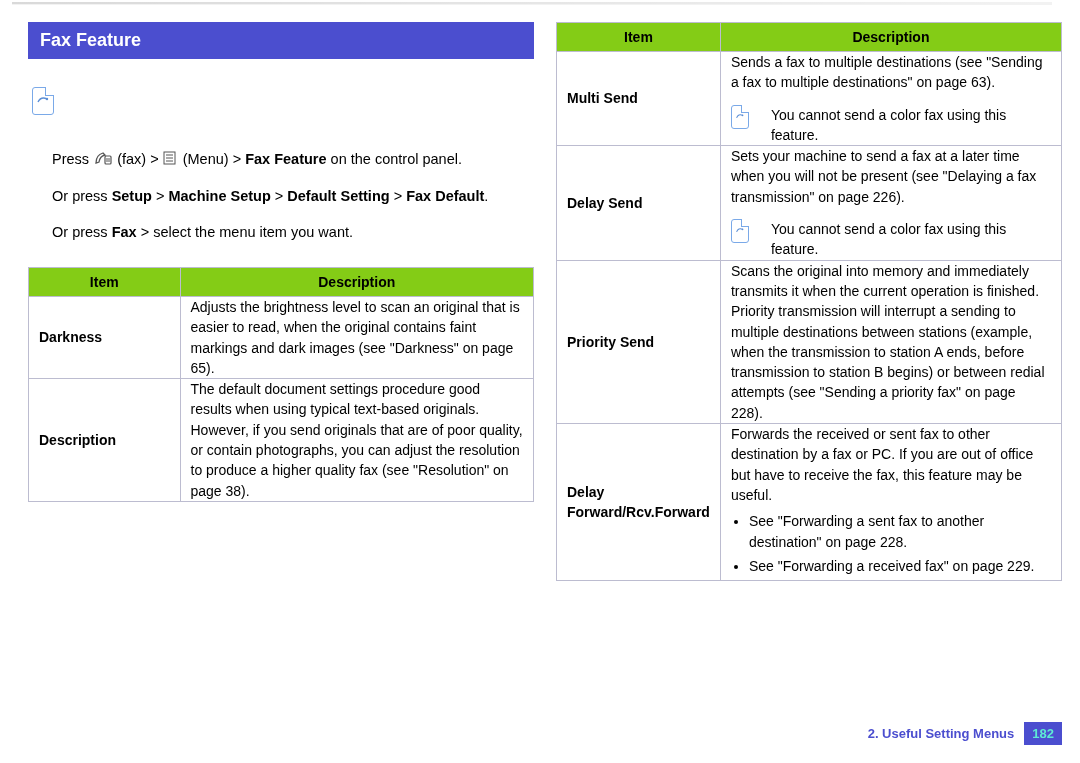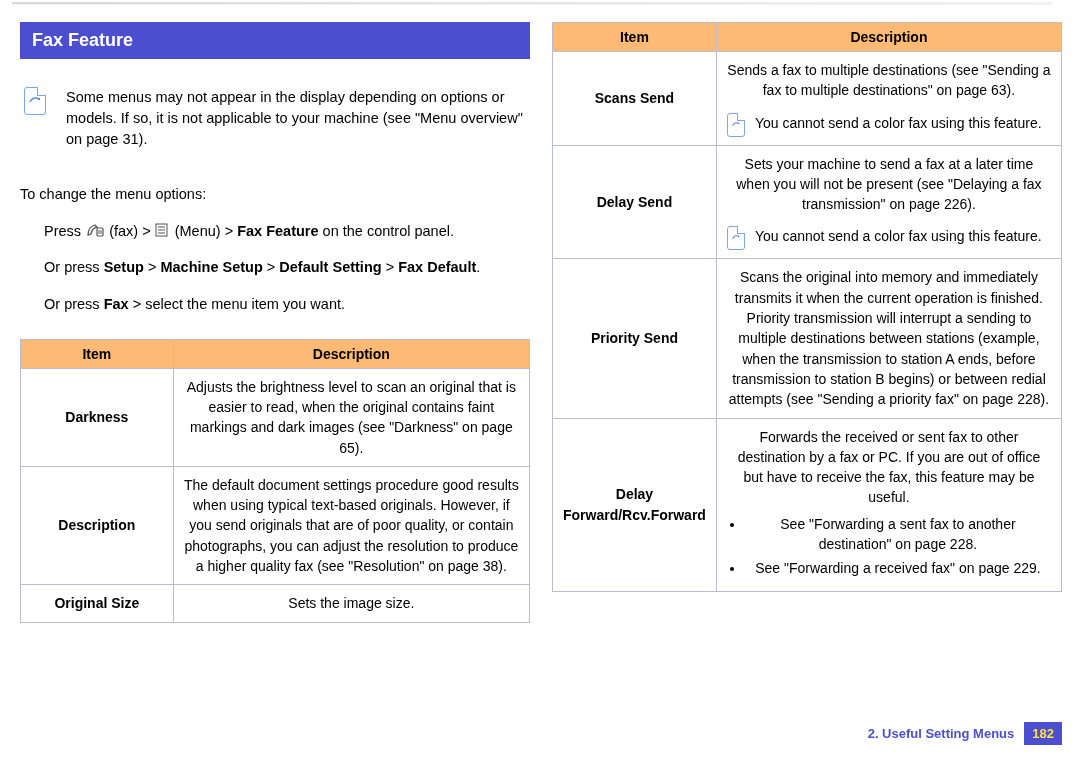"Fax Feature" .columns { margin-left: none -> 8px }
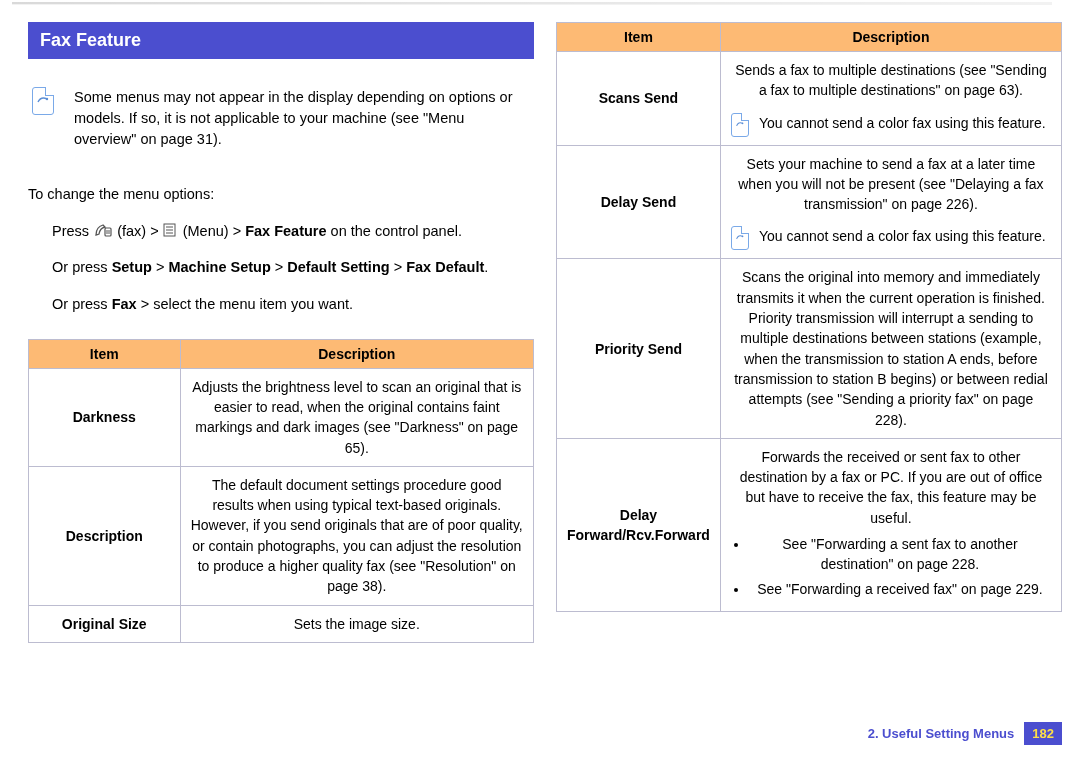"Item" table.feature th { background: #fdba74 -> #84cc16 }
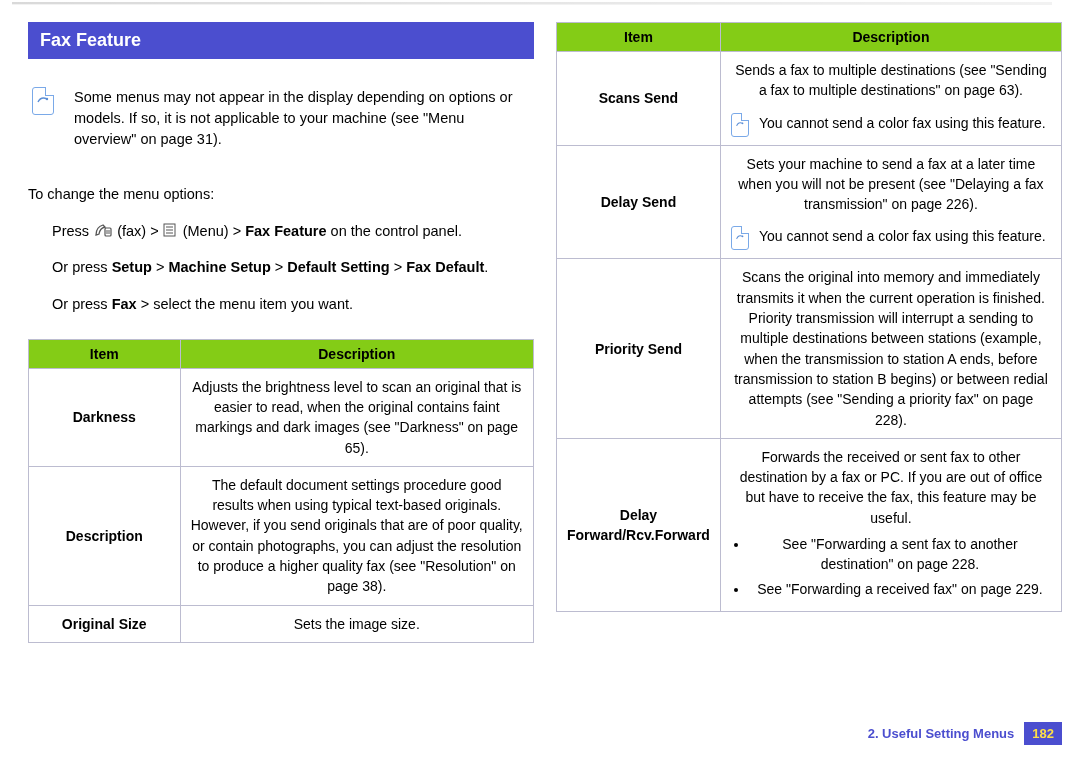"Sends a fax to multiple" table.feature td { padding: 8px 10px -> 0 10px; text-align: center -> none }
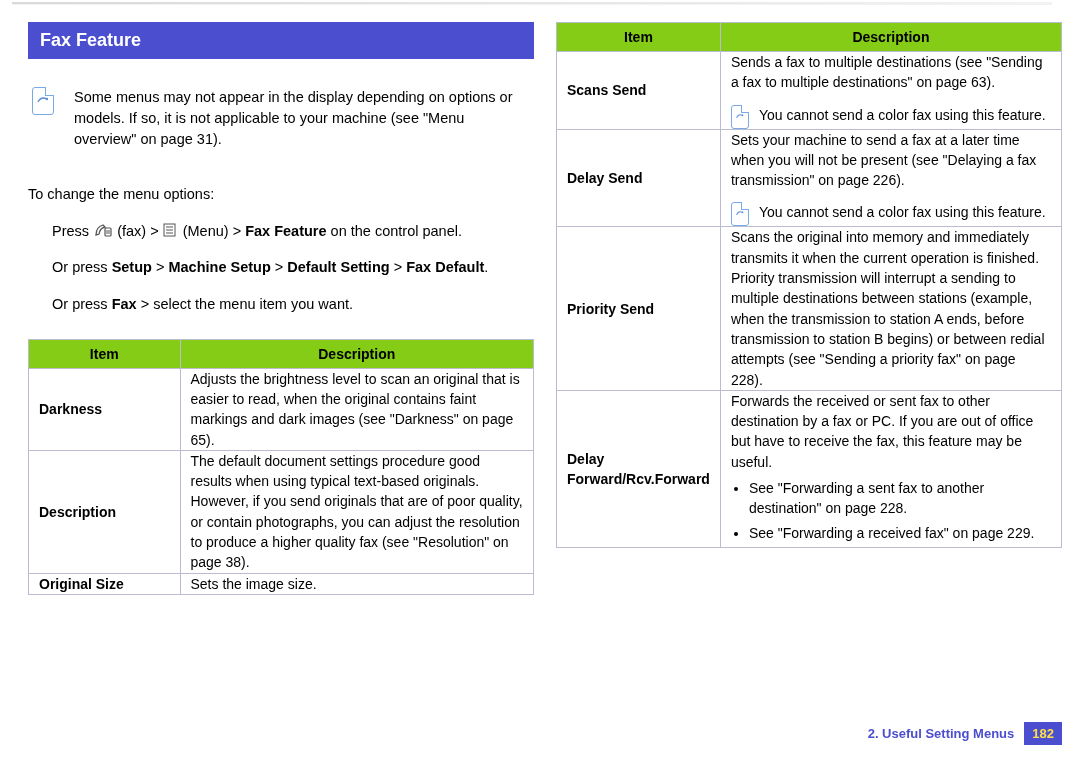"Some menus may not appear" div.note-text { html: <div>Some menus may not appear in the display depending on options or models. If so, it is not applicable to your machine (see "Menu overview" on page 31).</div> -> none }
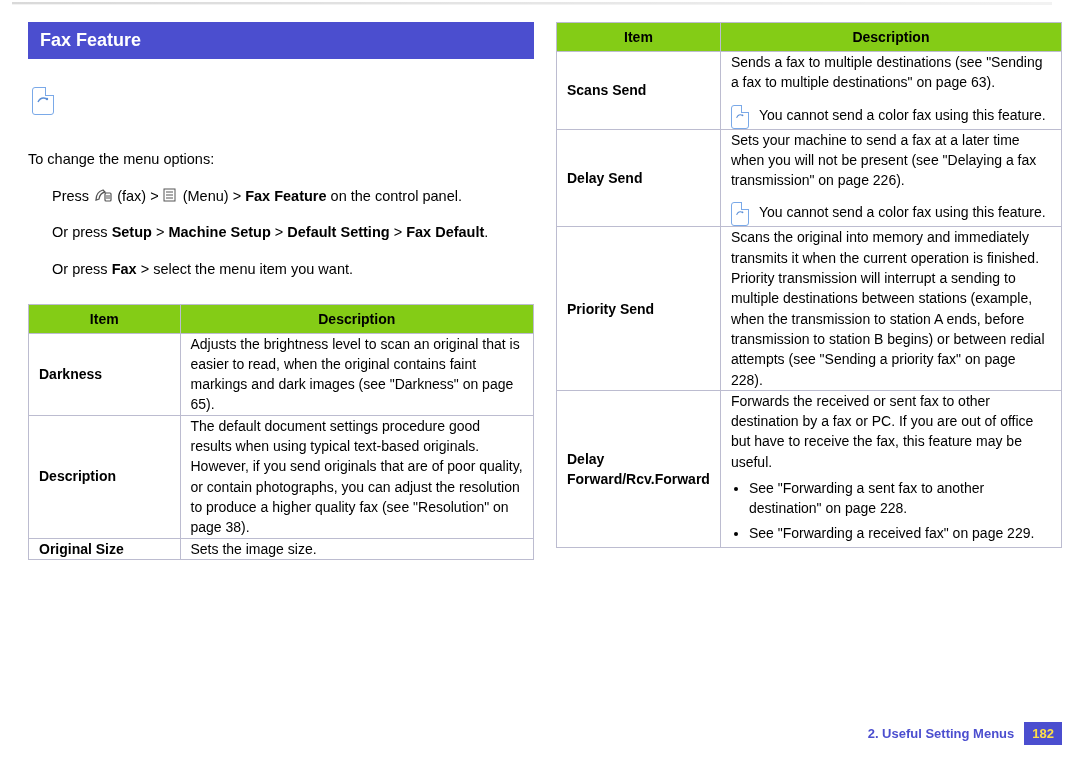"Scans Send" td.item-cell { text: Scans -> Multi }
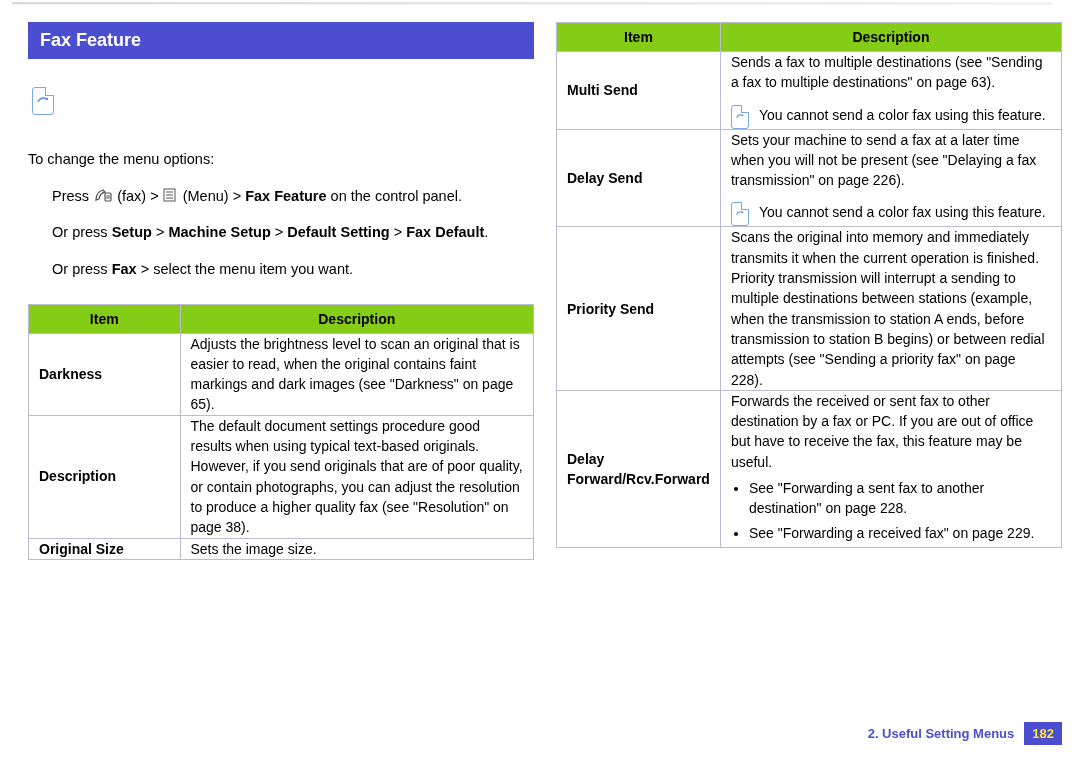"You cannot send a color" .inner-note { gap: 4px -> 16px }
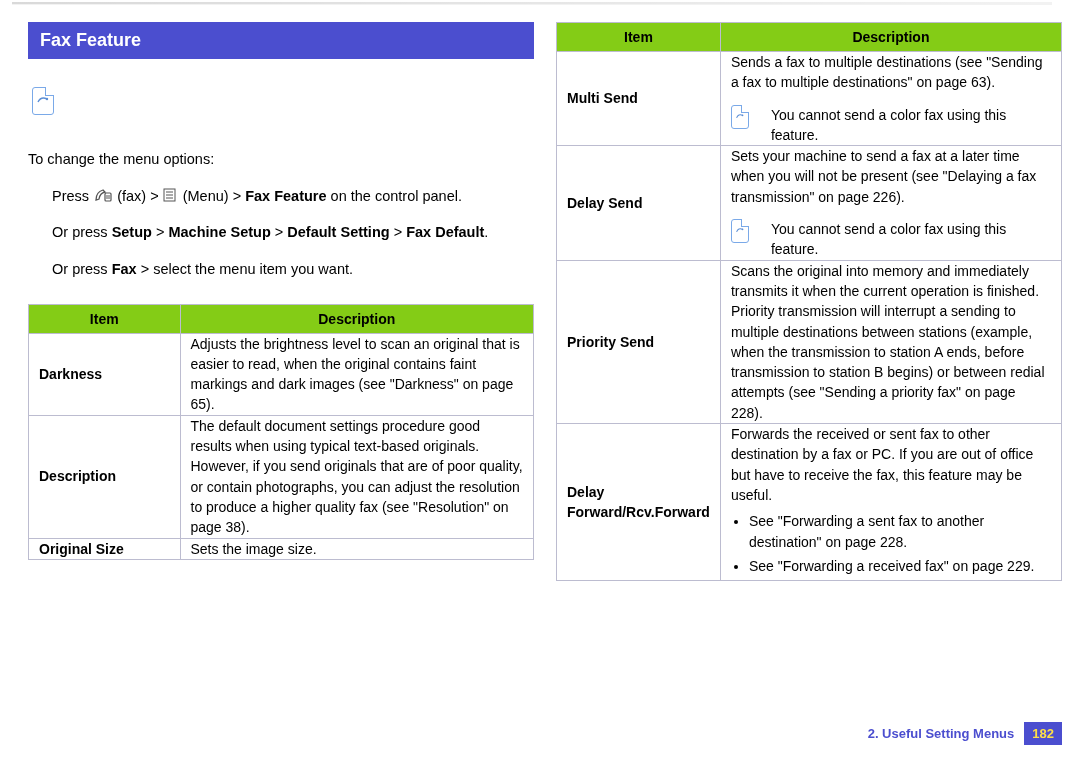"To change the menu options:" p.plain-text { html: <p>To change the menu options:</p> -> none }
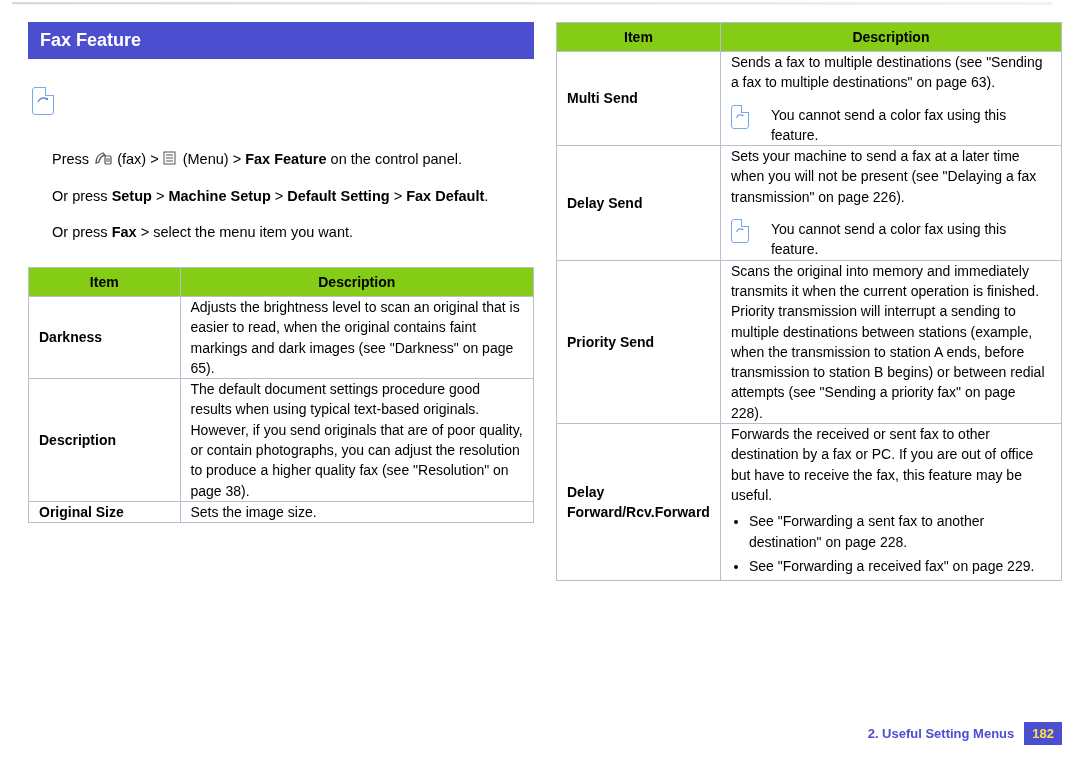"Original Size" tr { html: <tr> <td>Original Size</td> <td>Sets the image size.</td> </tr> -> none }
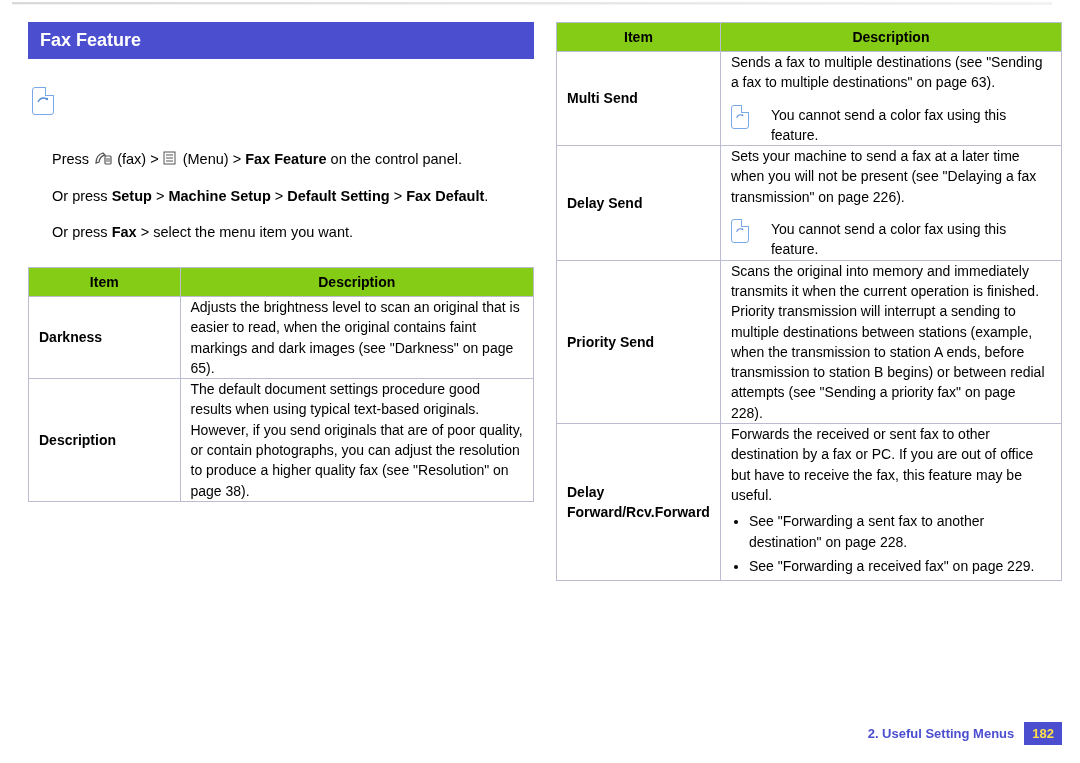"182" .page-num { color: #fde047 -> #5eead4 }
